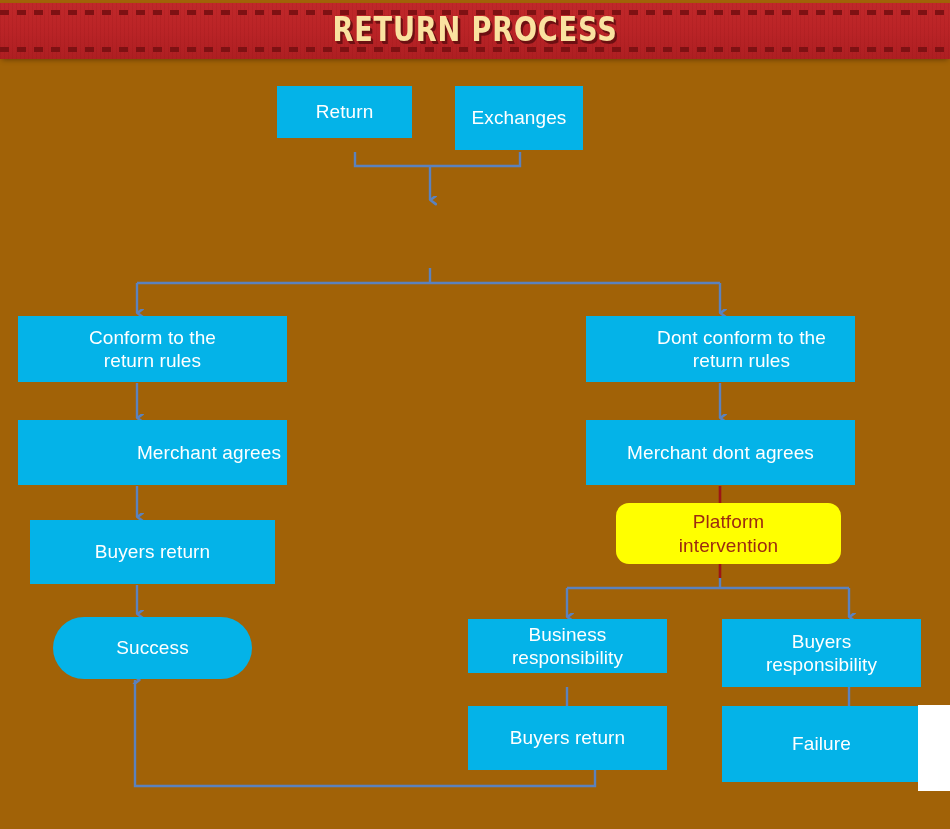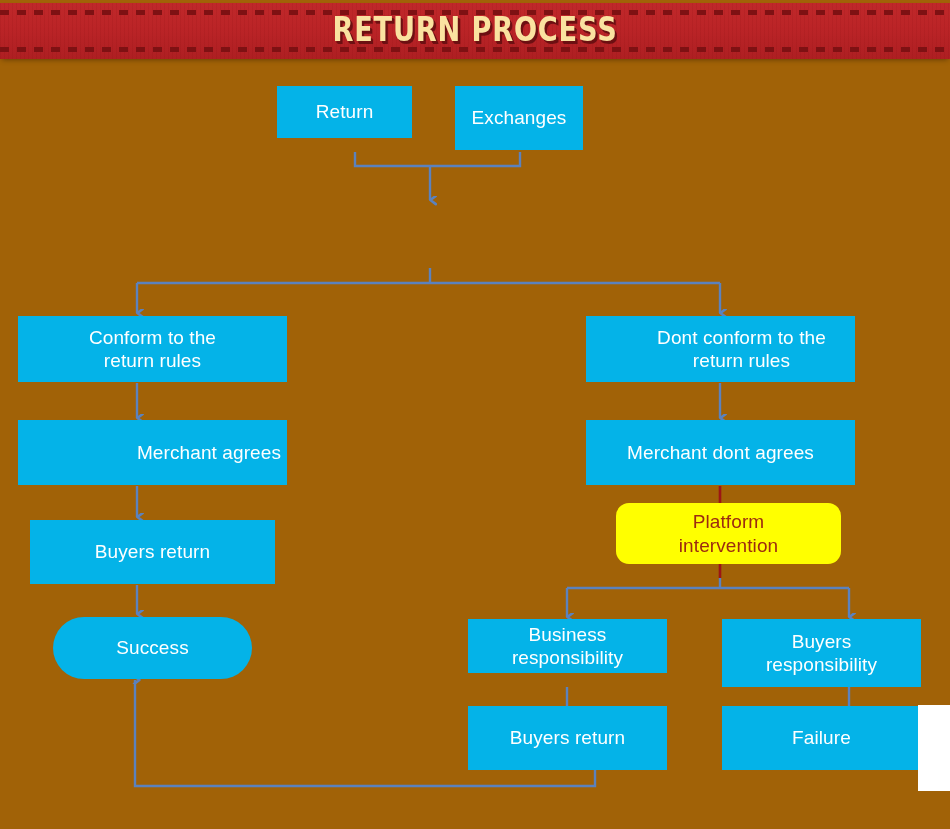"Failure" div.node { height: 64px -> 76px }
